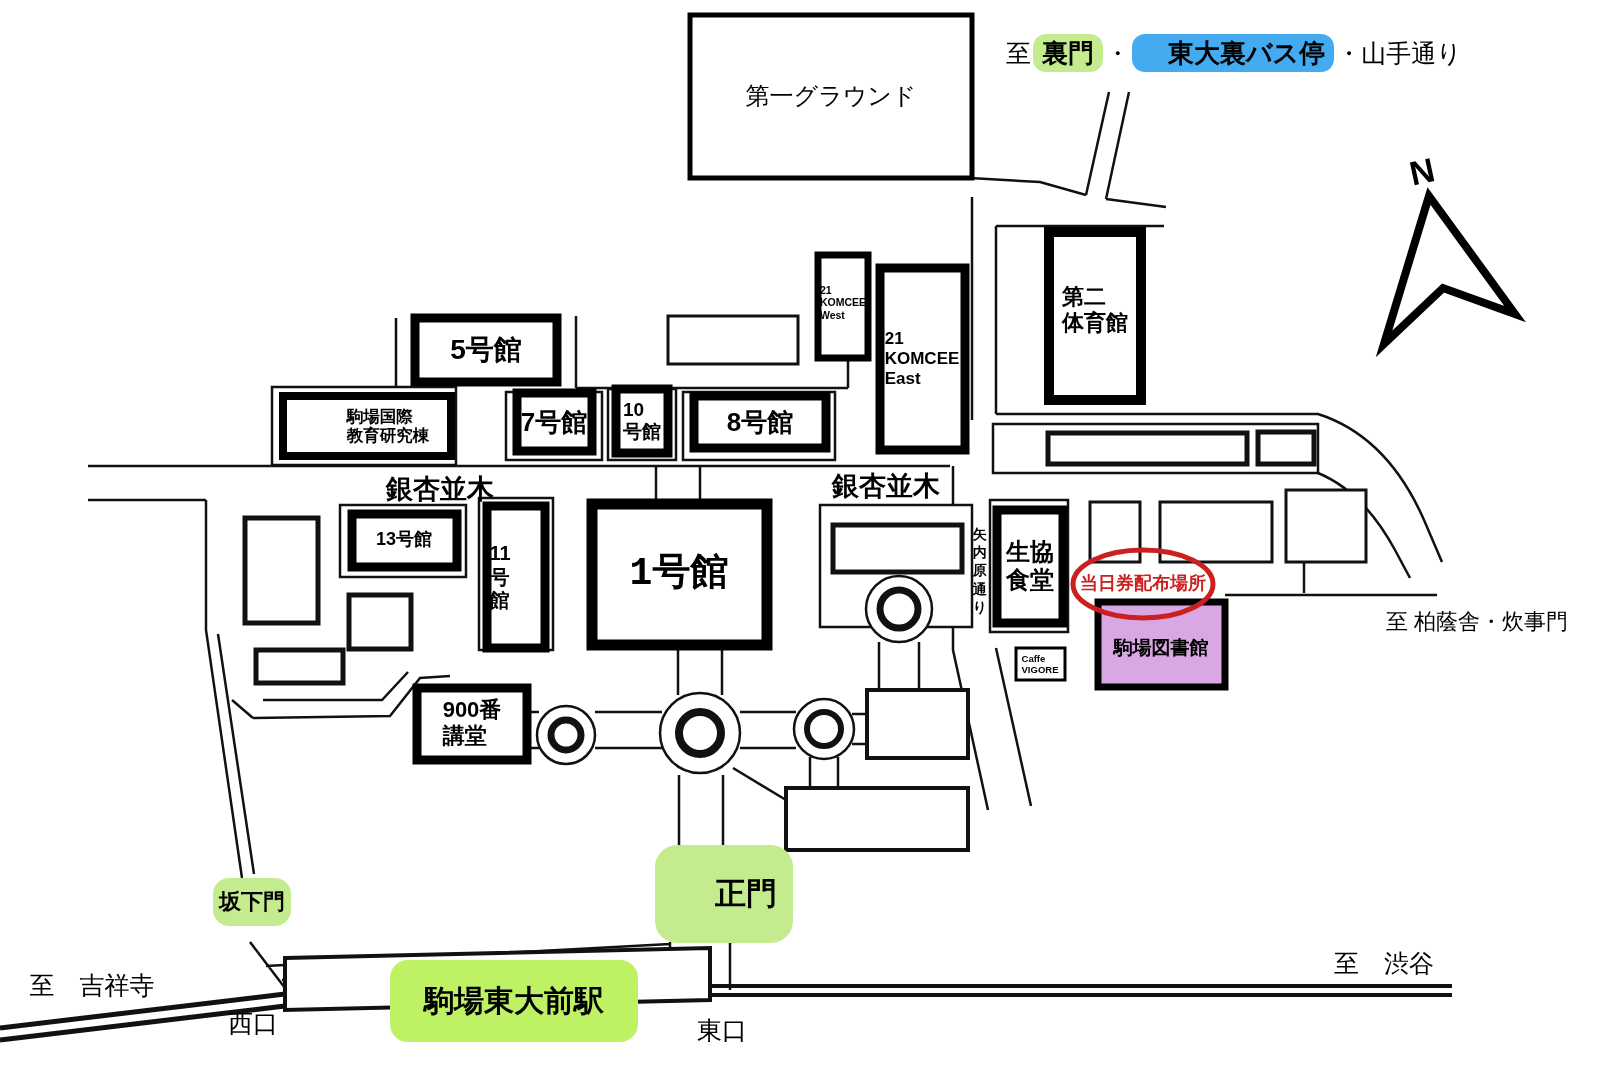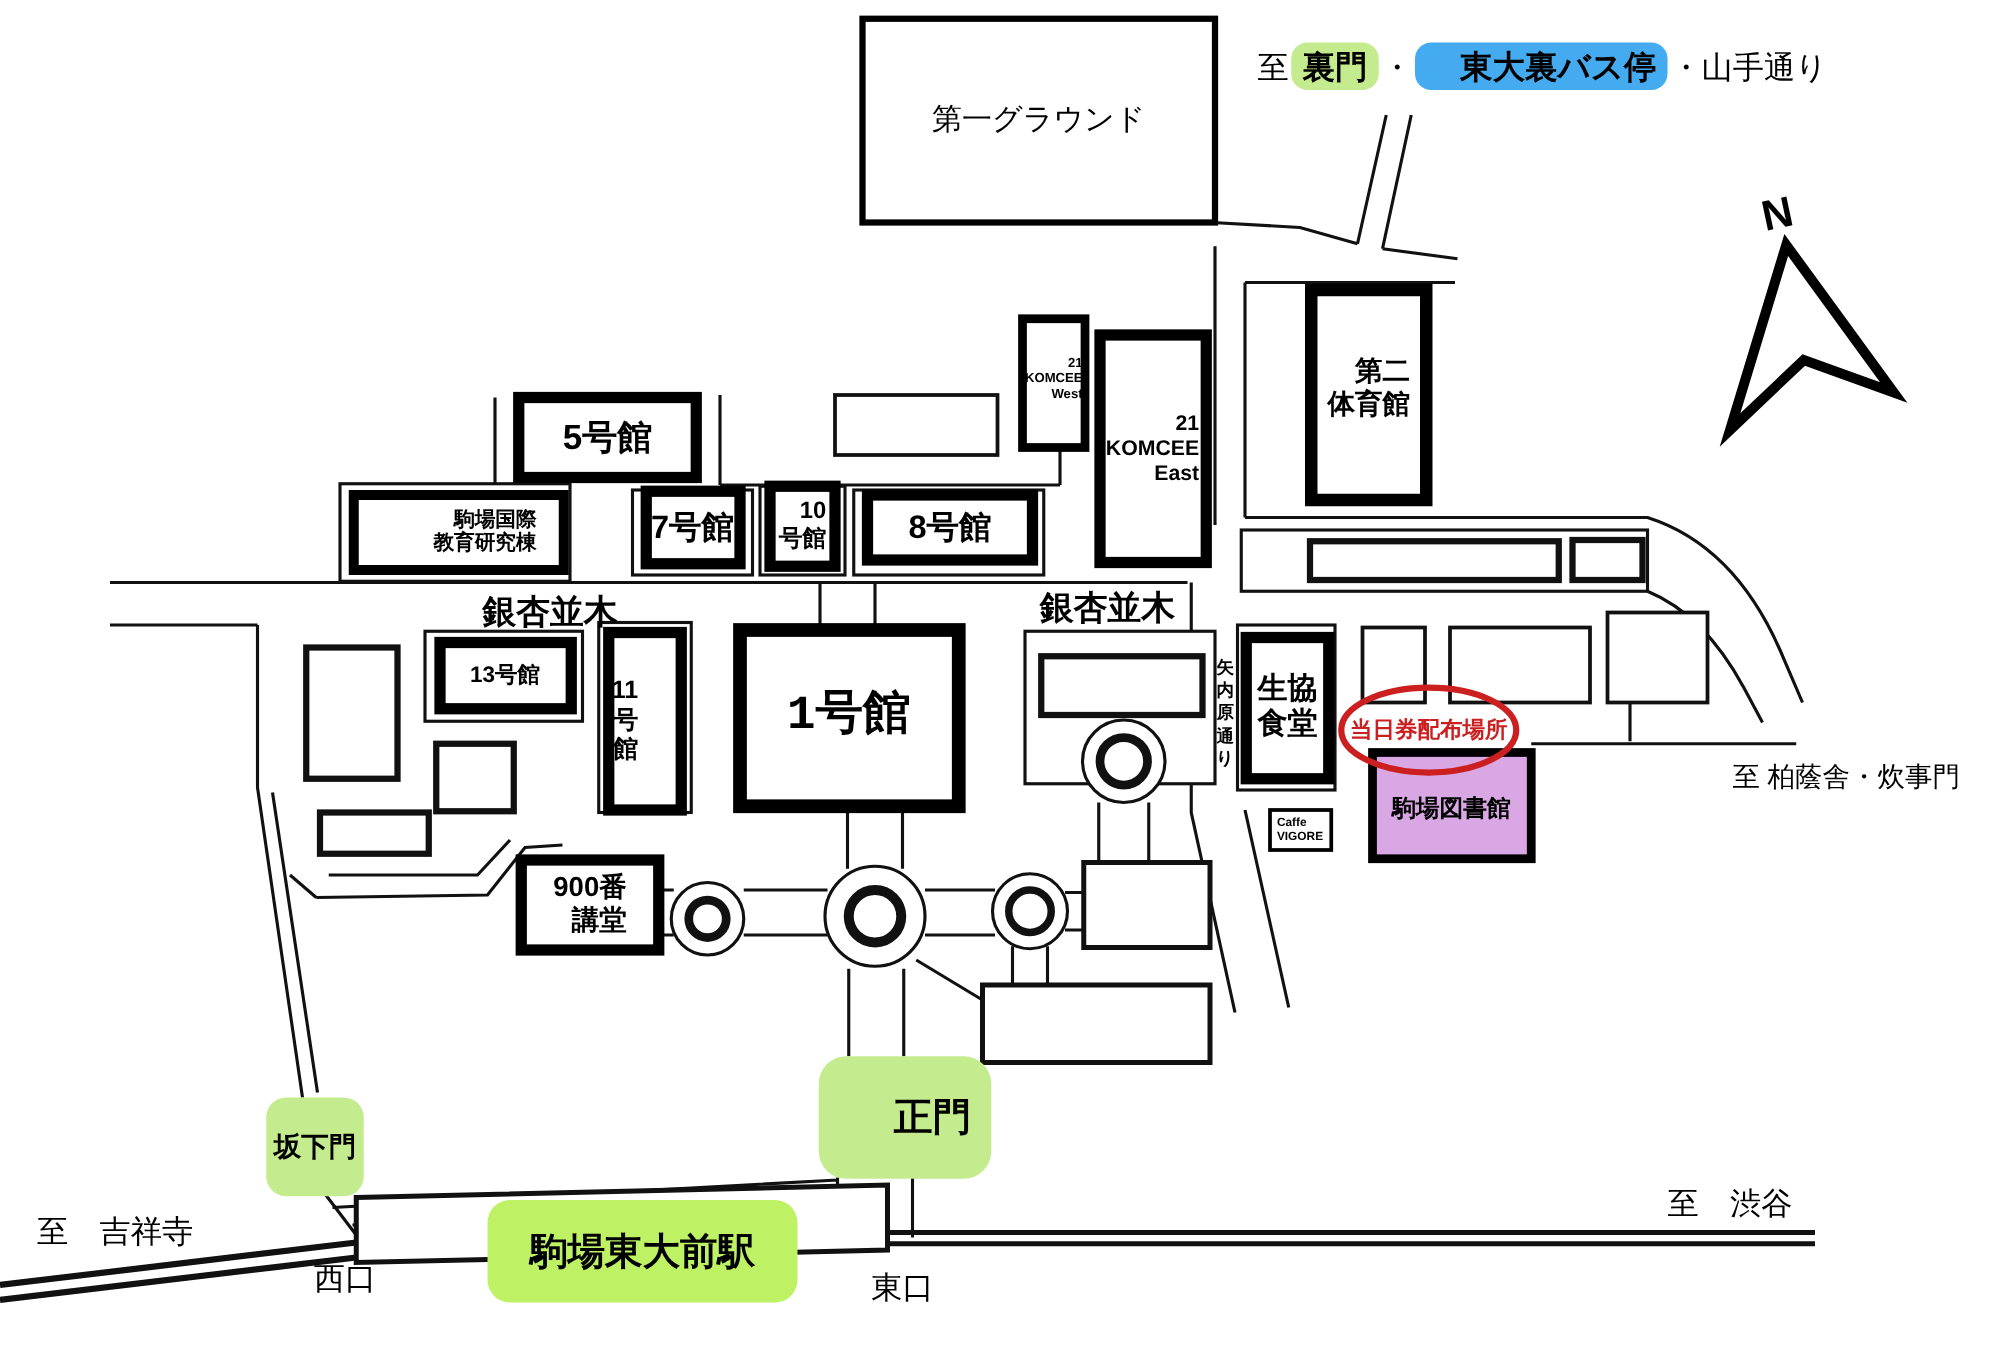"第一グラウンド" .lbl { text-align: right -> left }
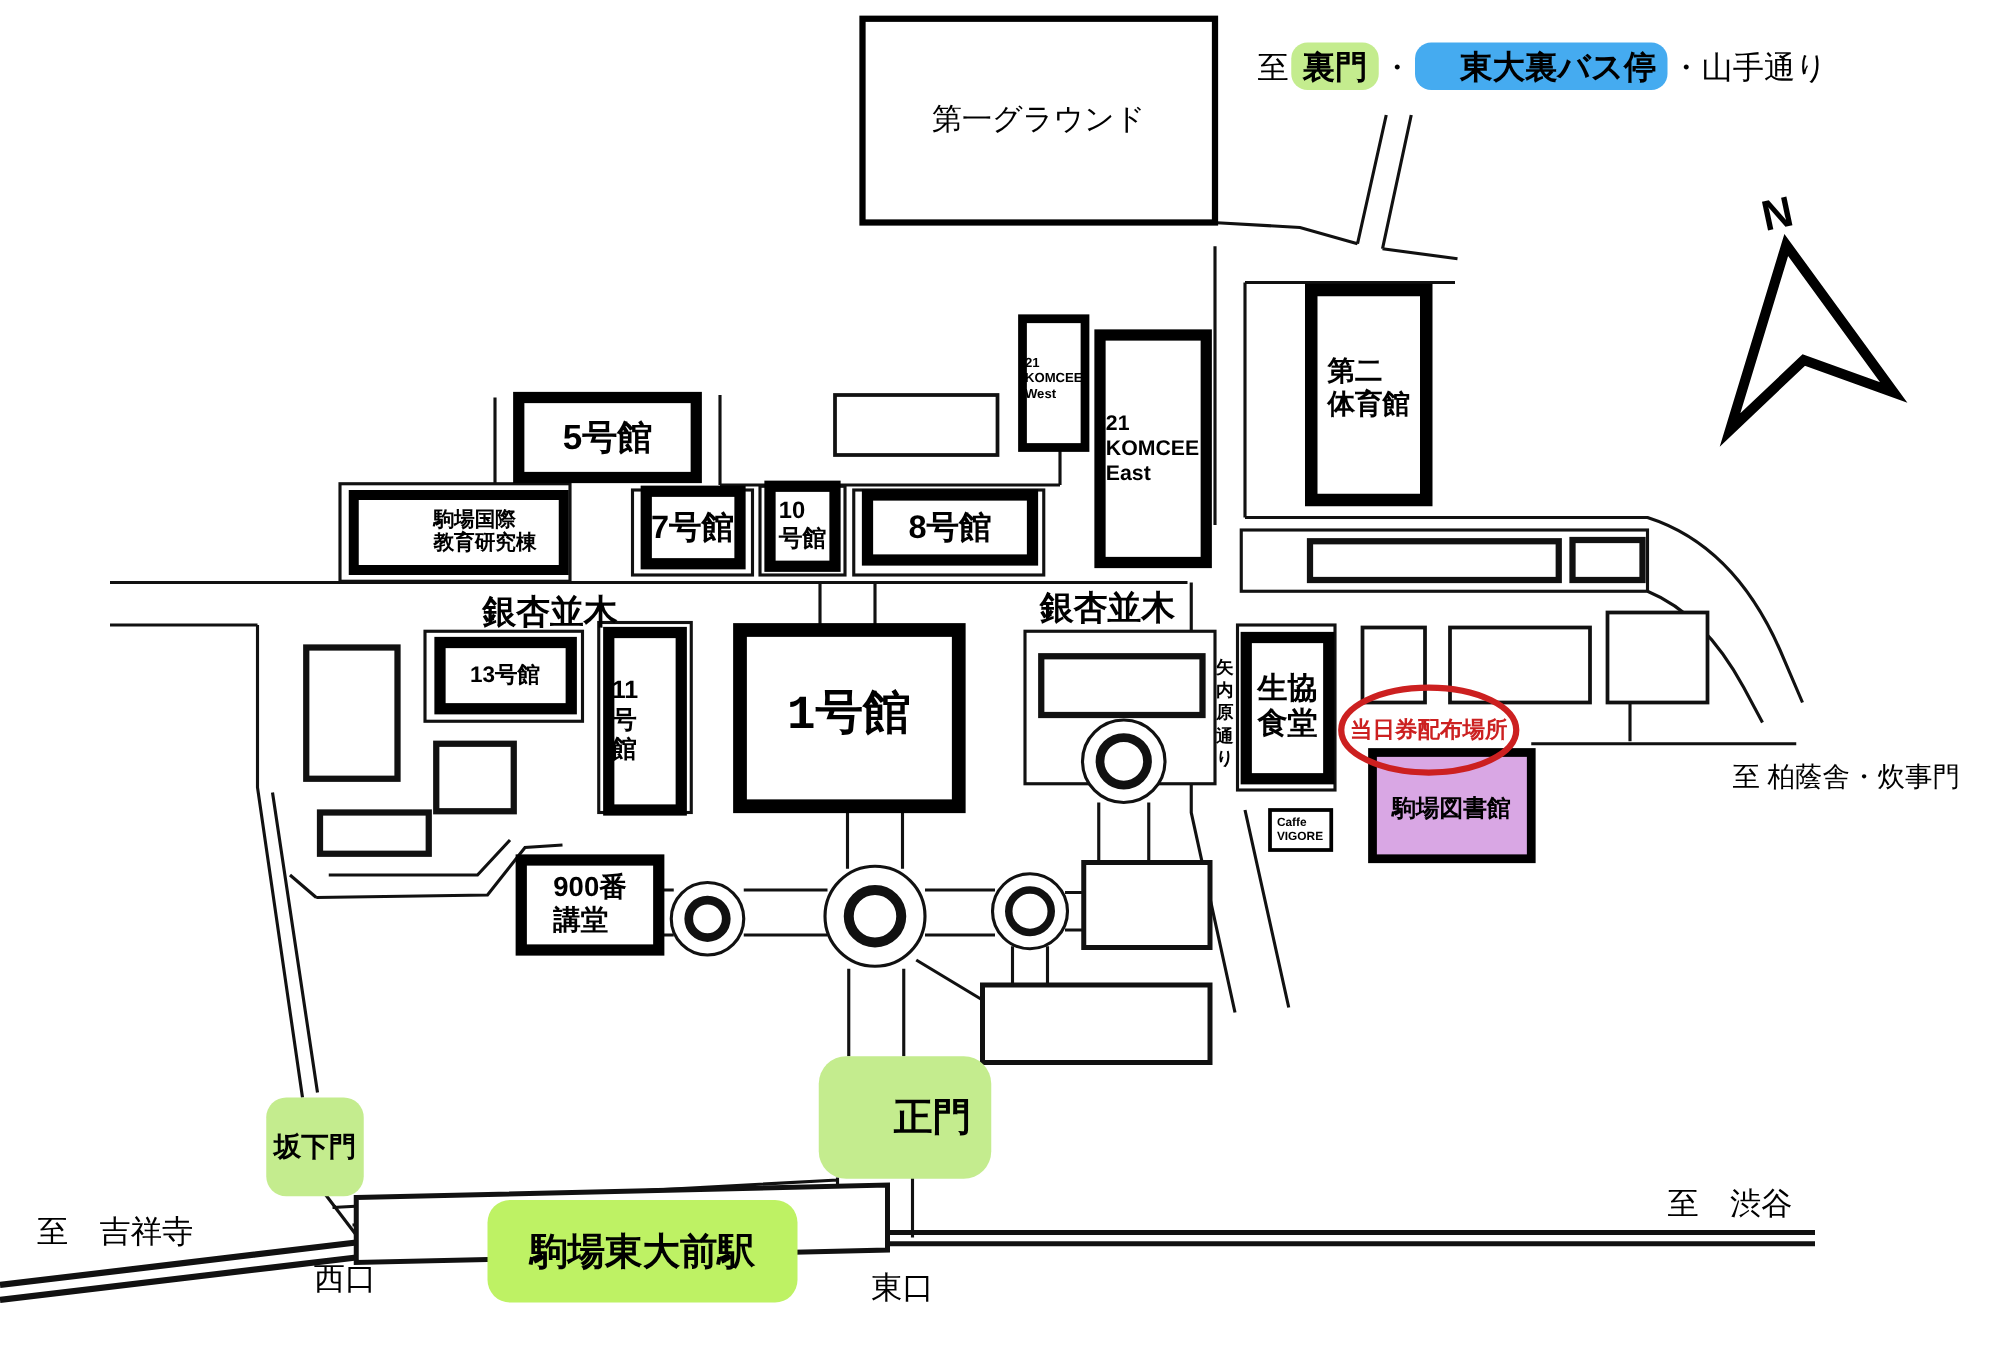"坂下門" div.gatebox { height: 79px -> 48px }
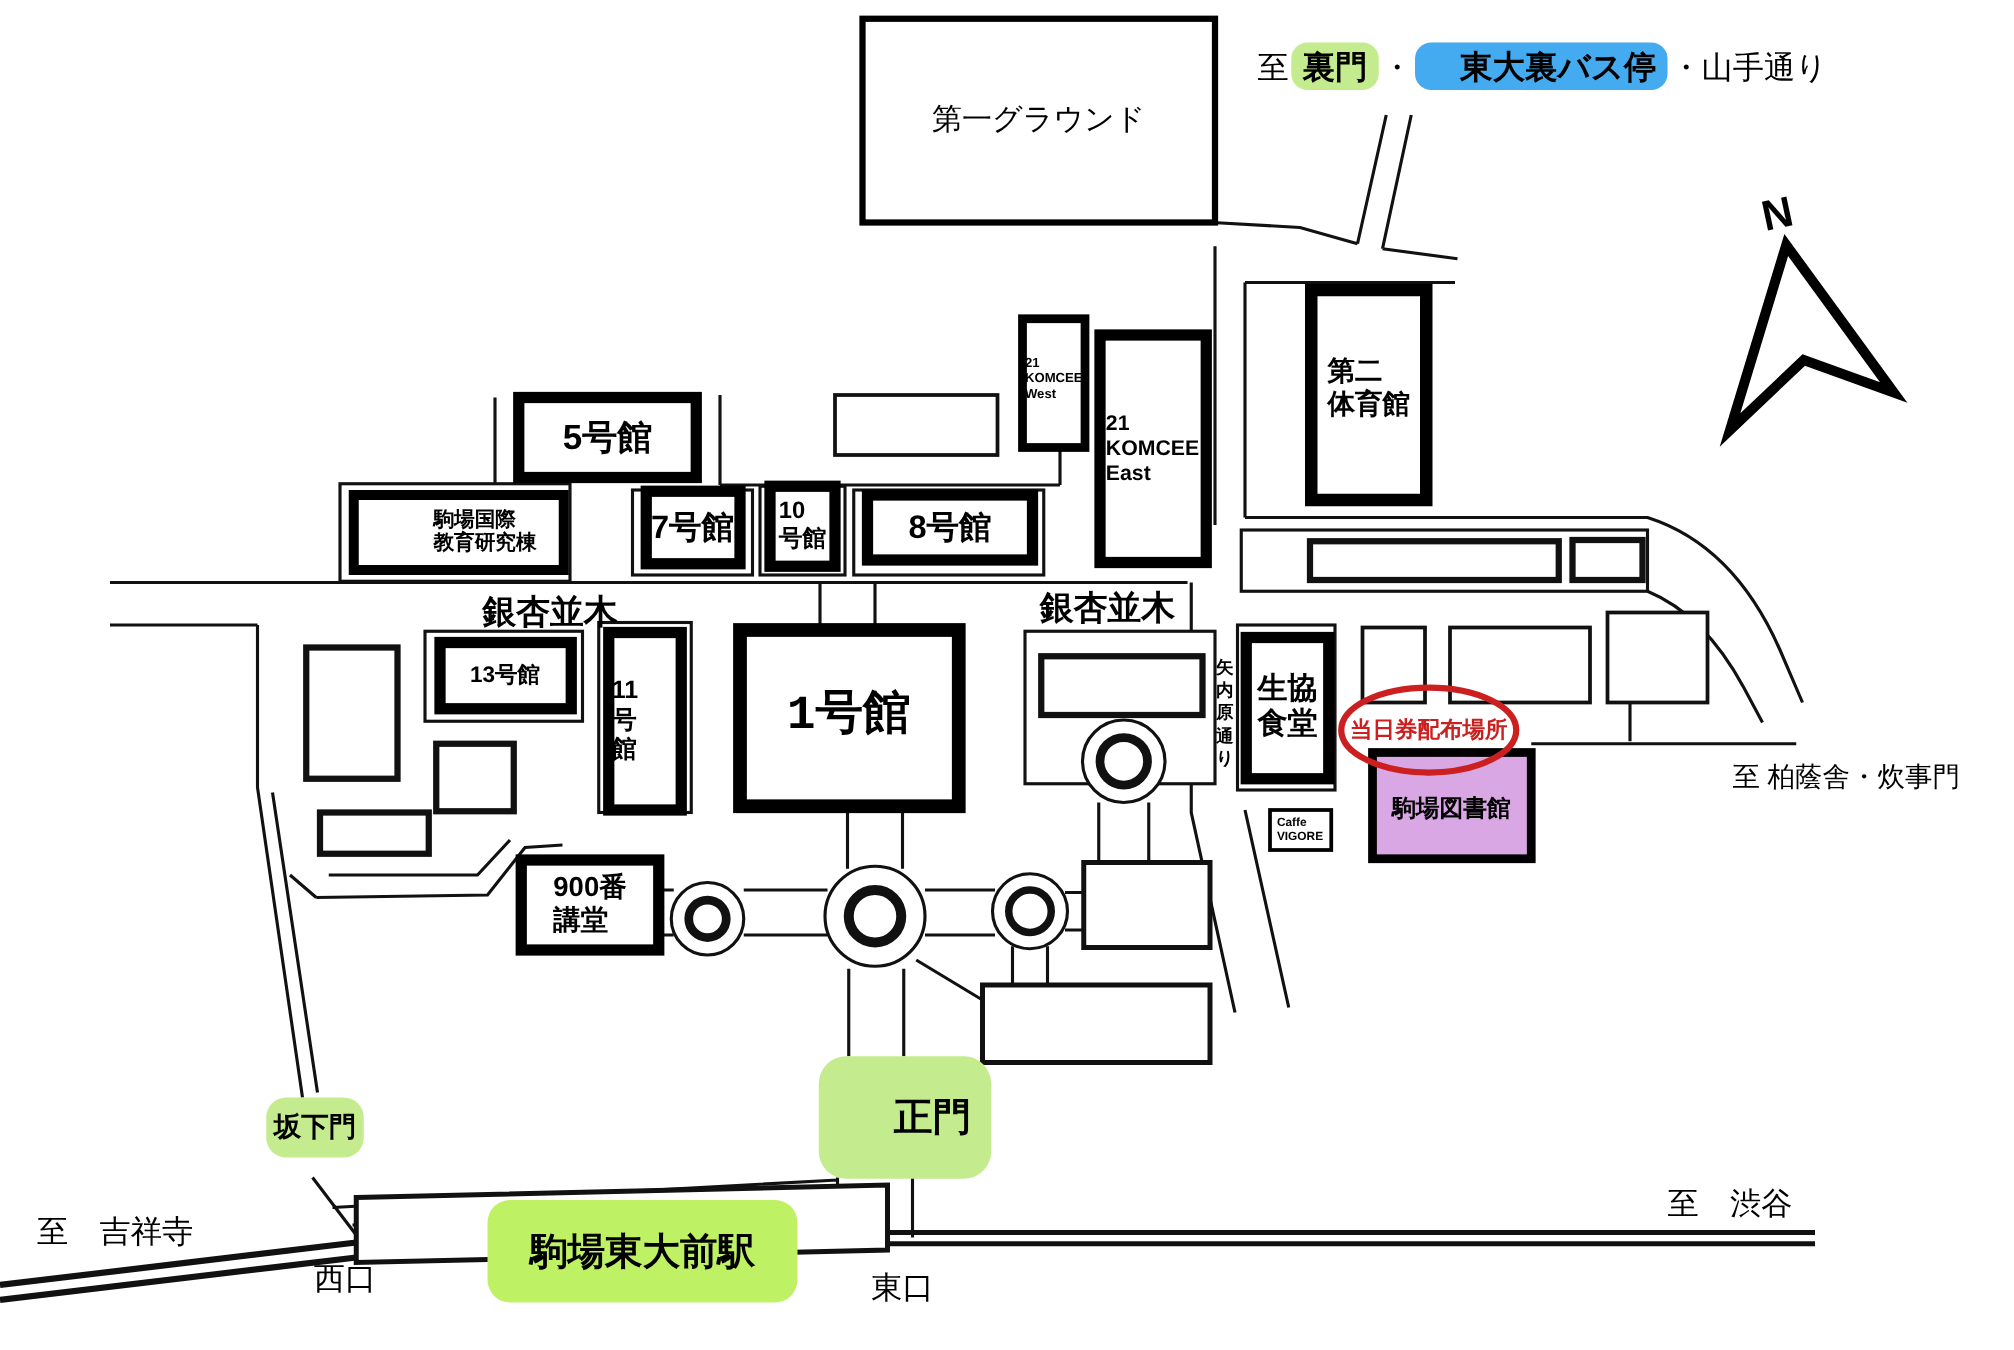"西口" div.lbl { margin-left: 23px -> none }
